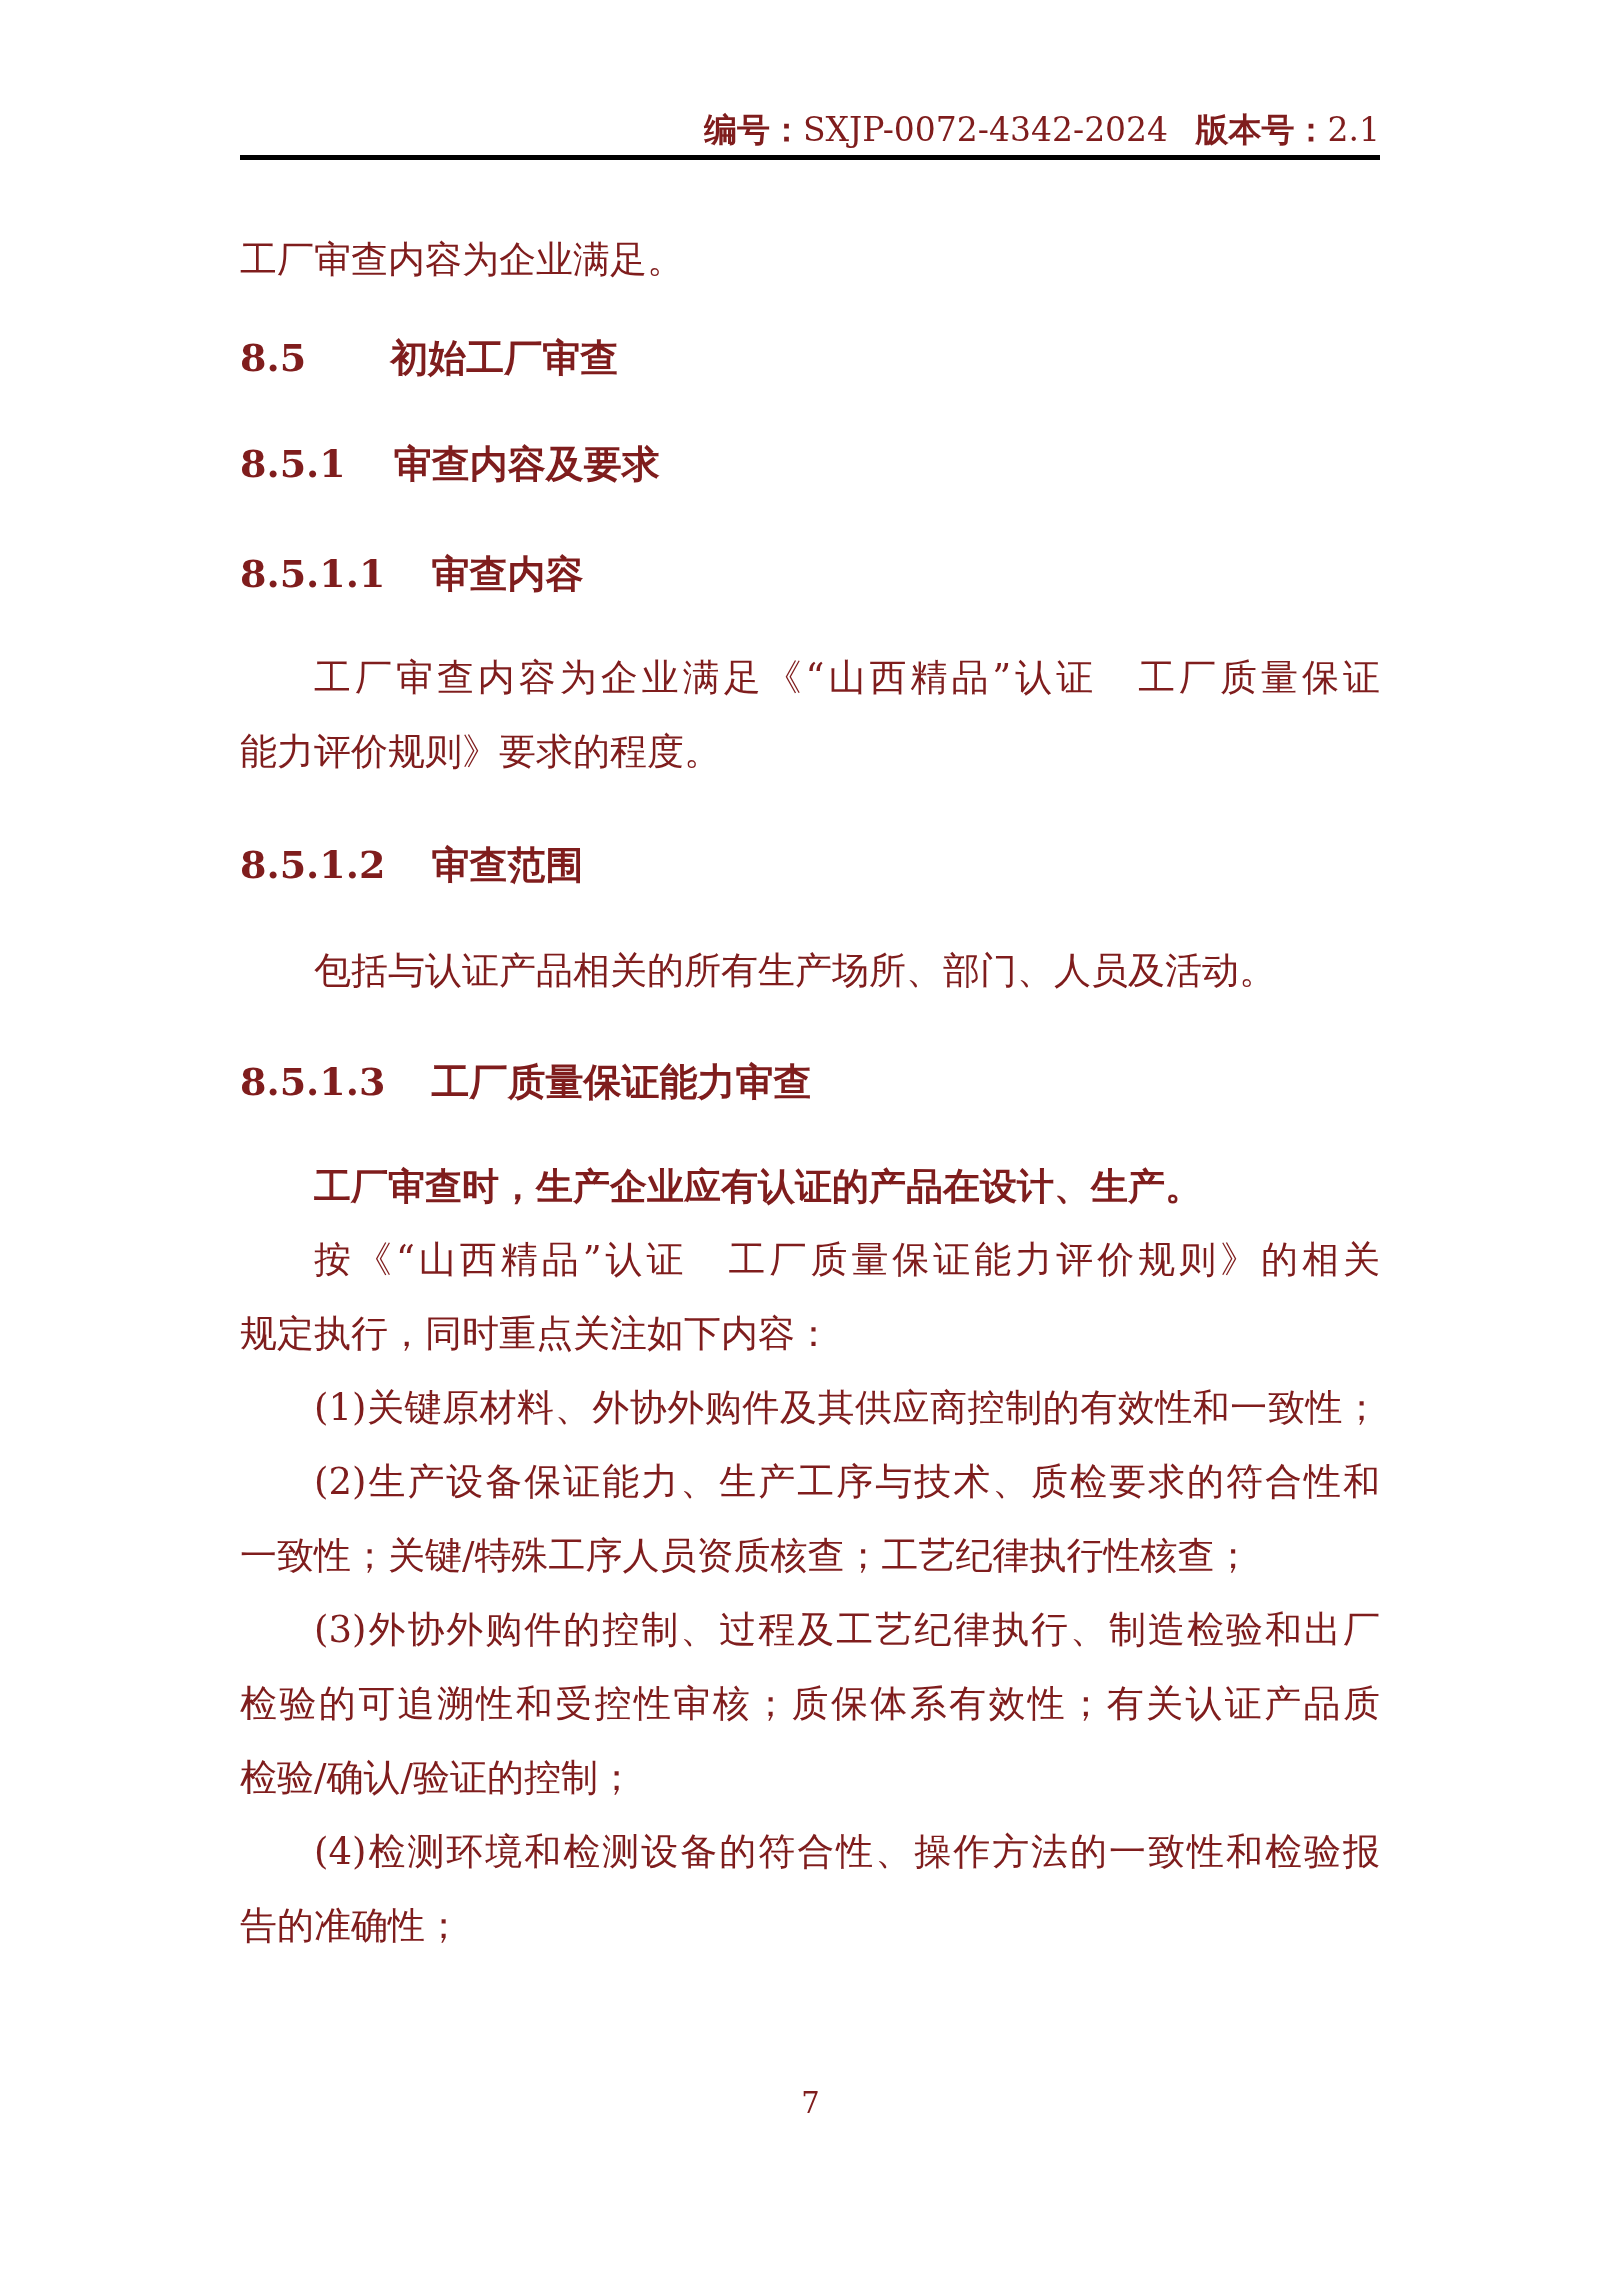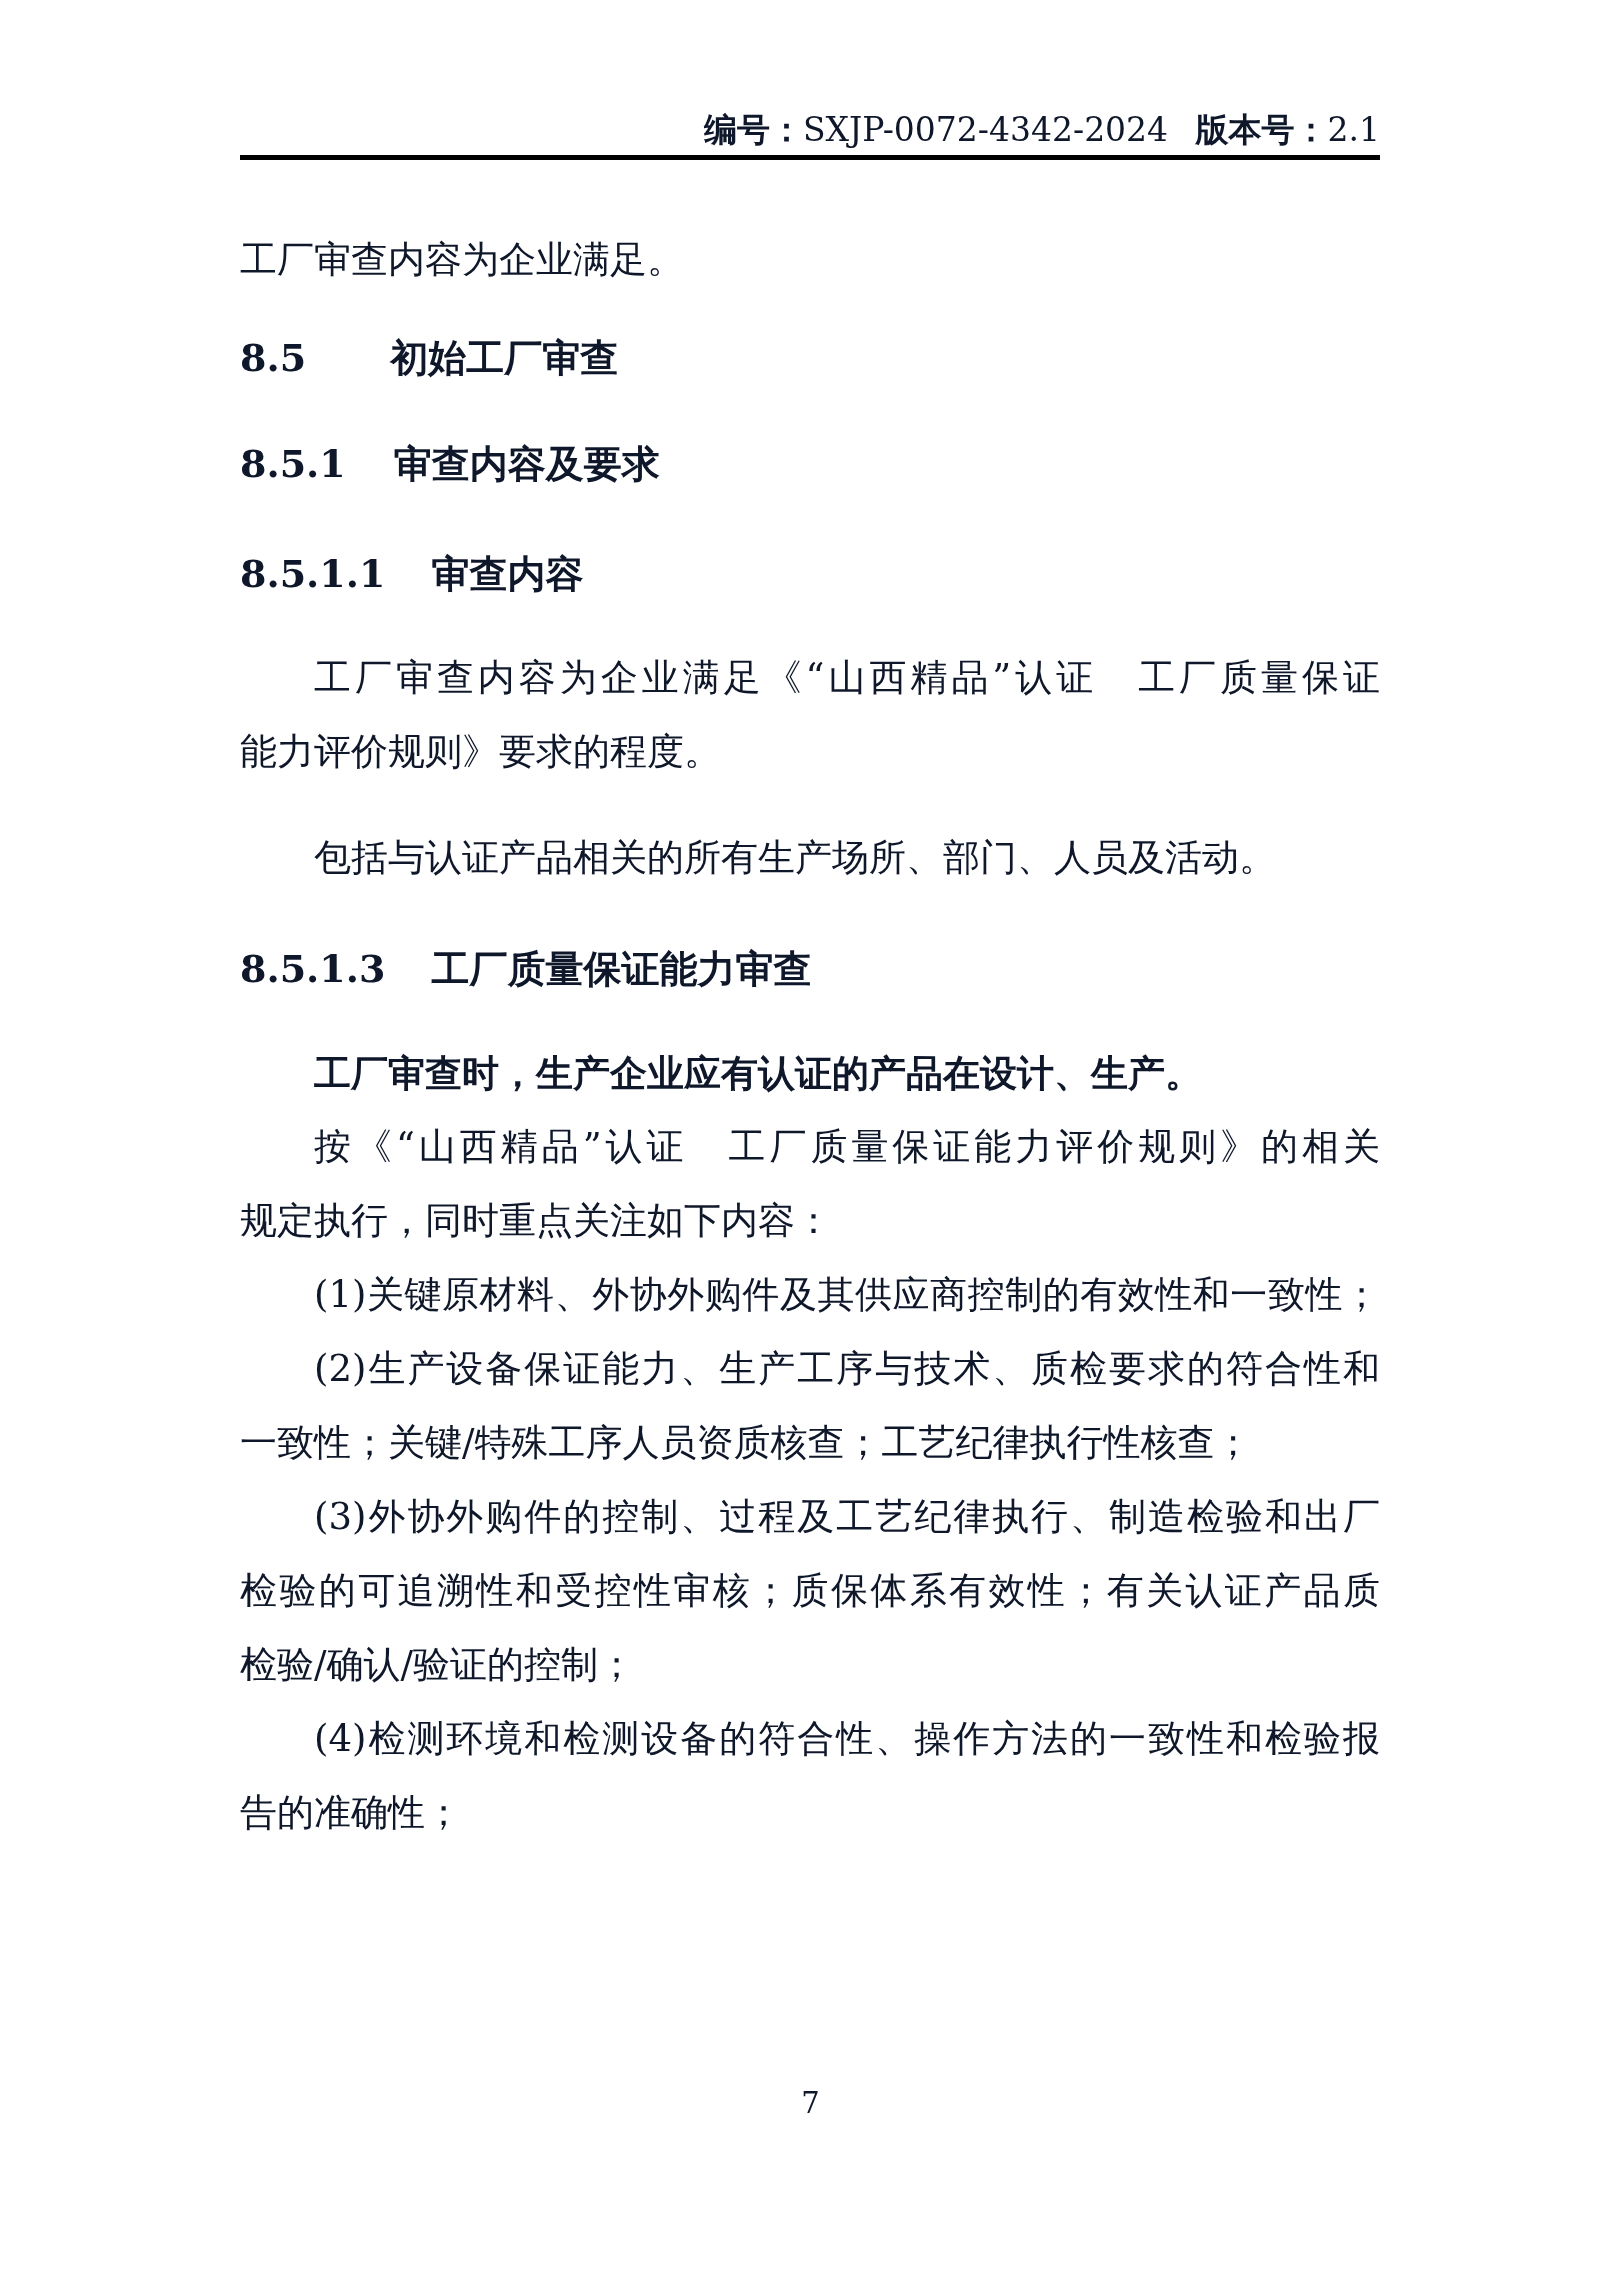"编号：SXJP-0072-4342-2024 版本号：2.1" .page { color: #0f172a -> #7f1d1d }
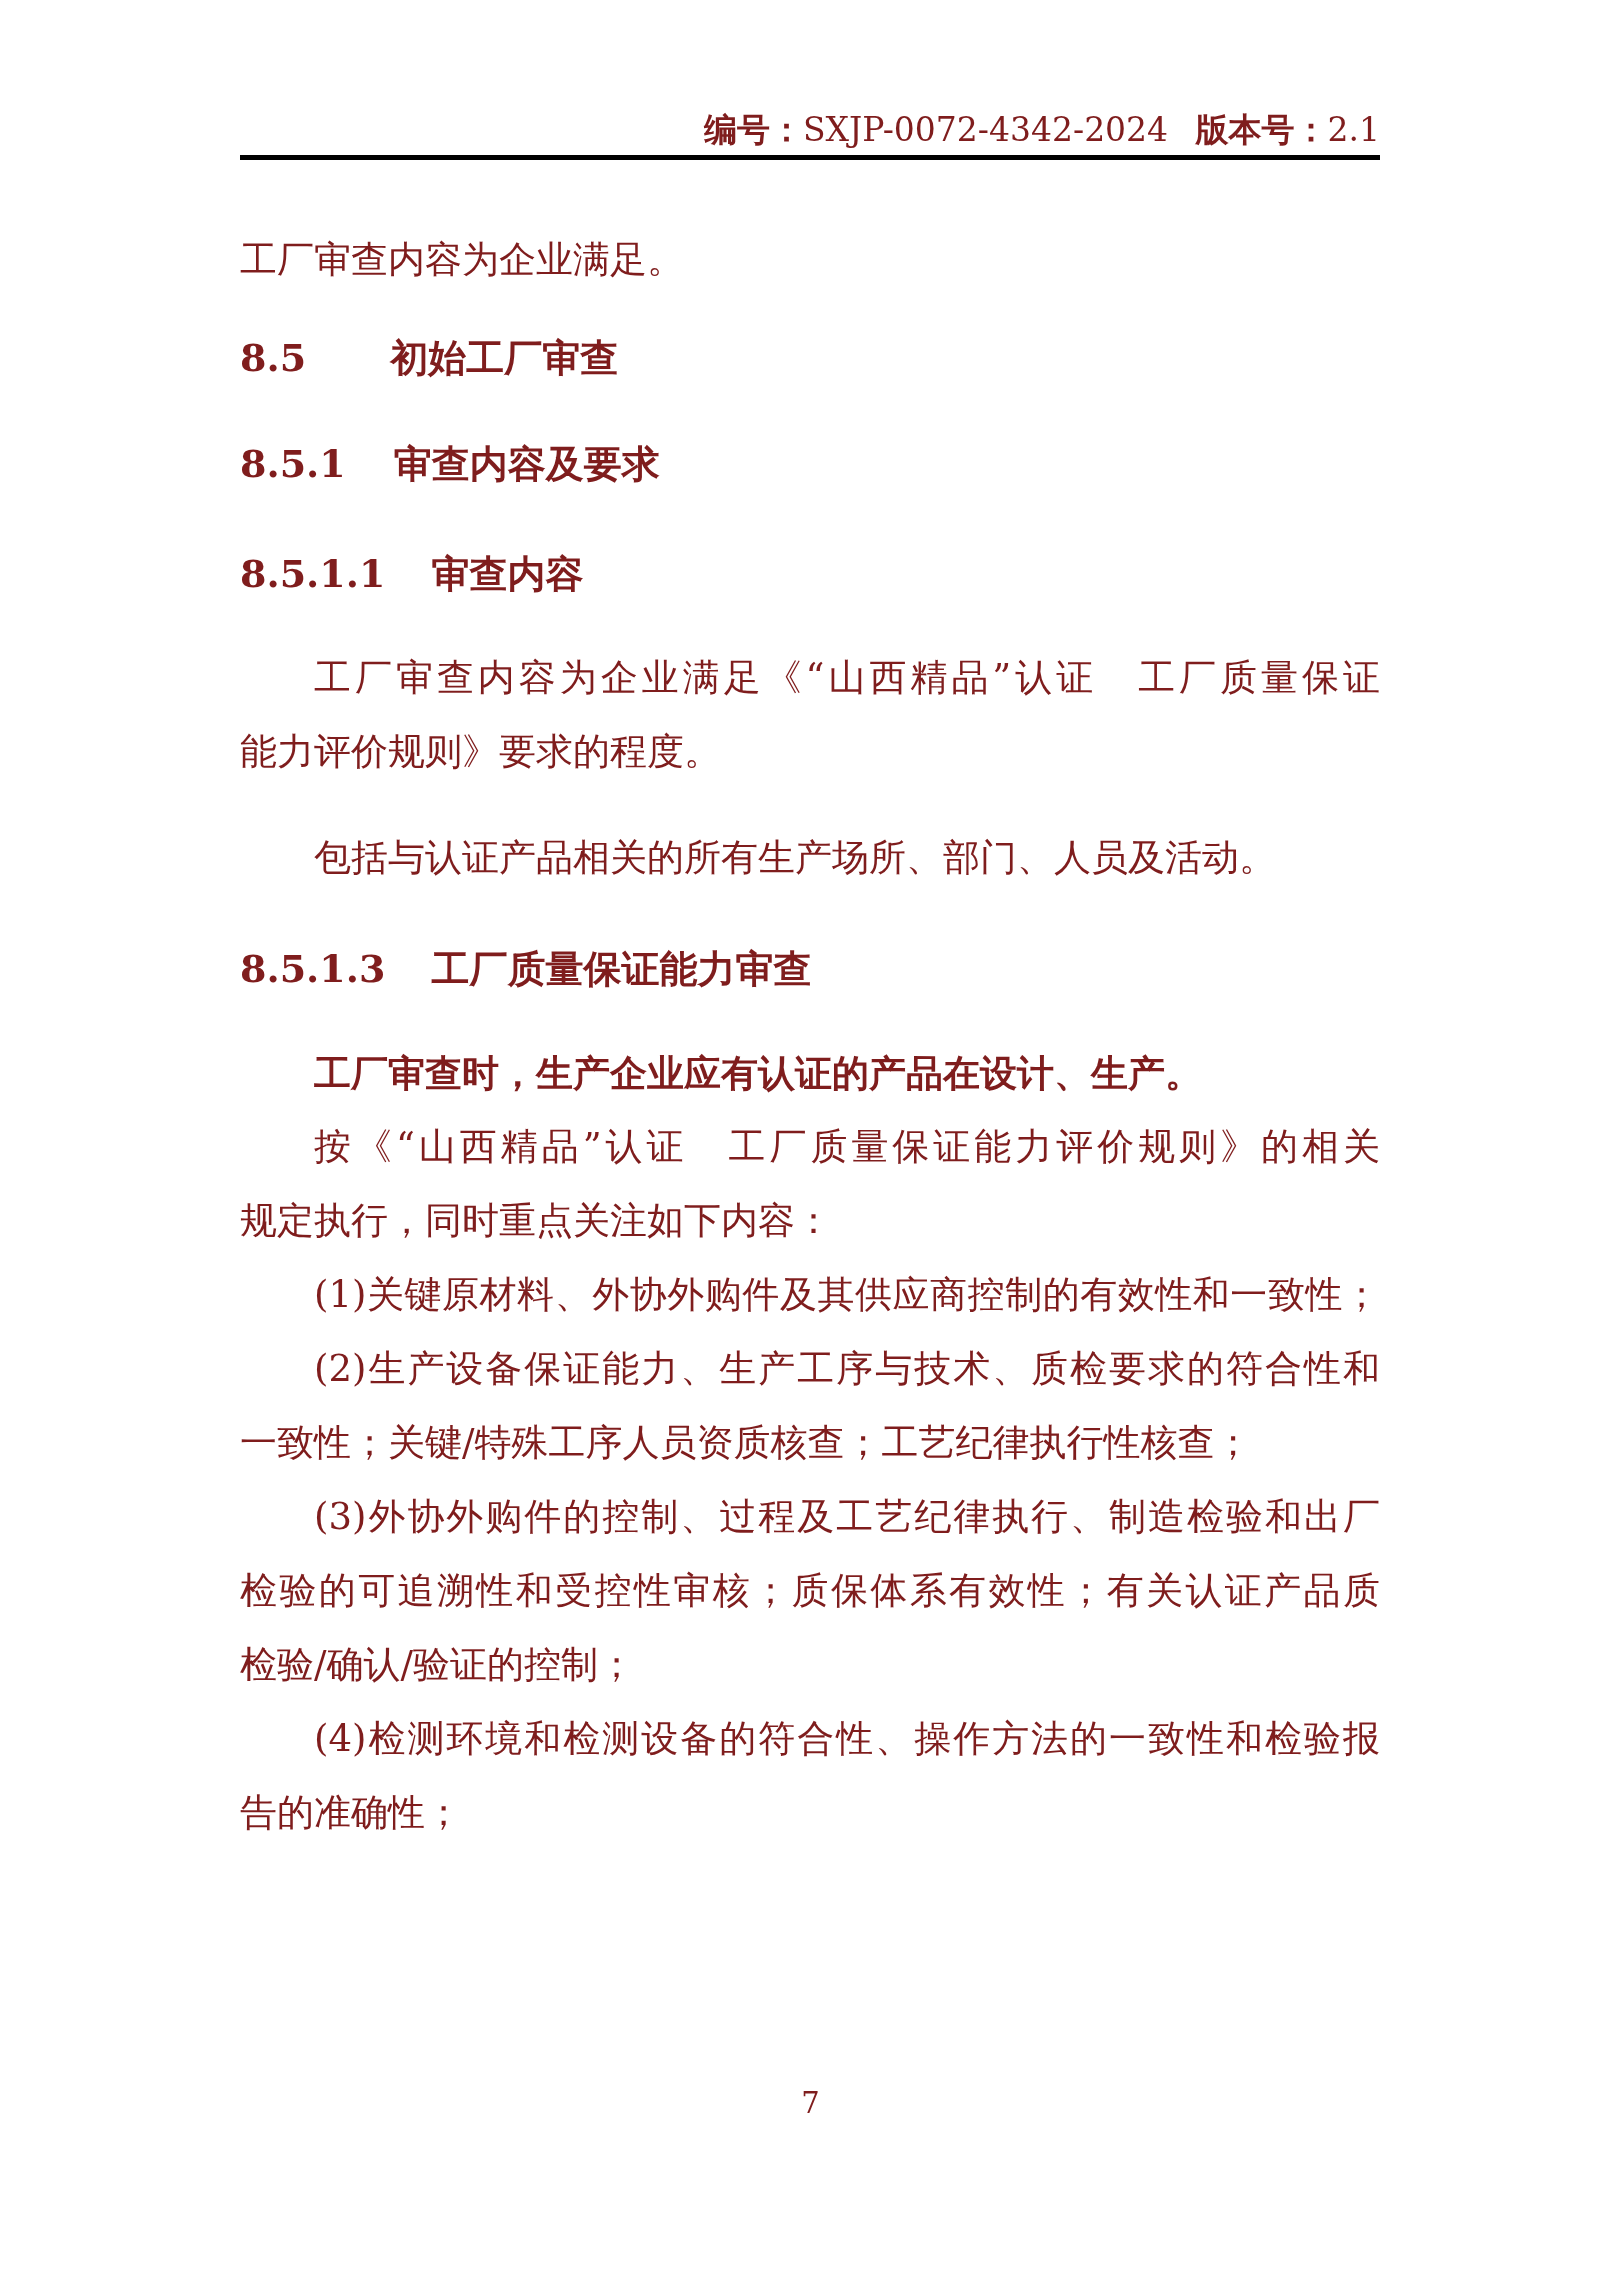"8.5.1.2 审查范围" div.hd { html: none -> <div> <span>8.5.1.2</span><span>审查范围</span> </div> }
